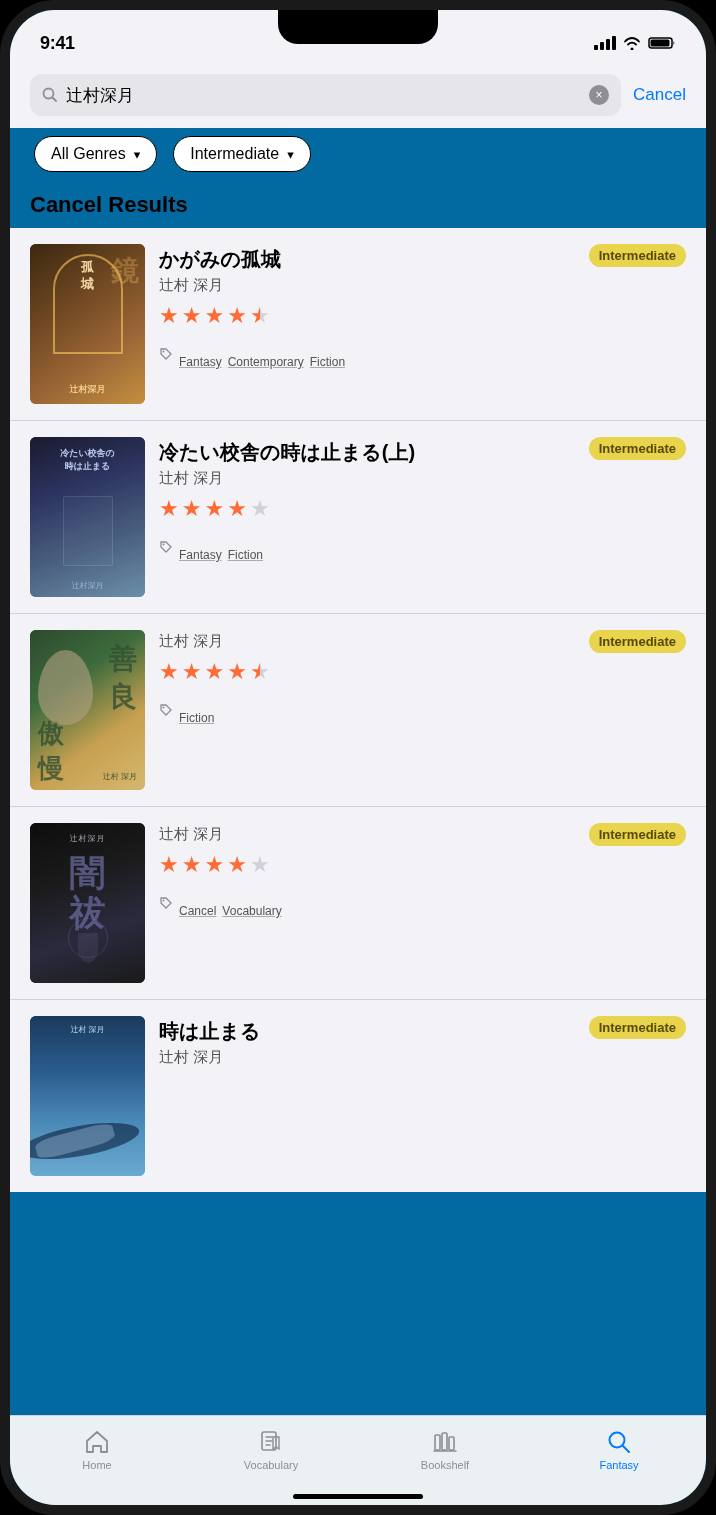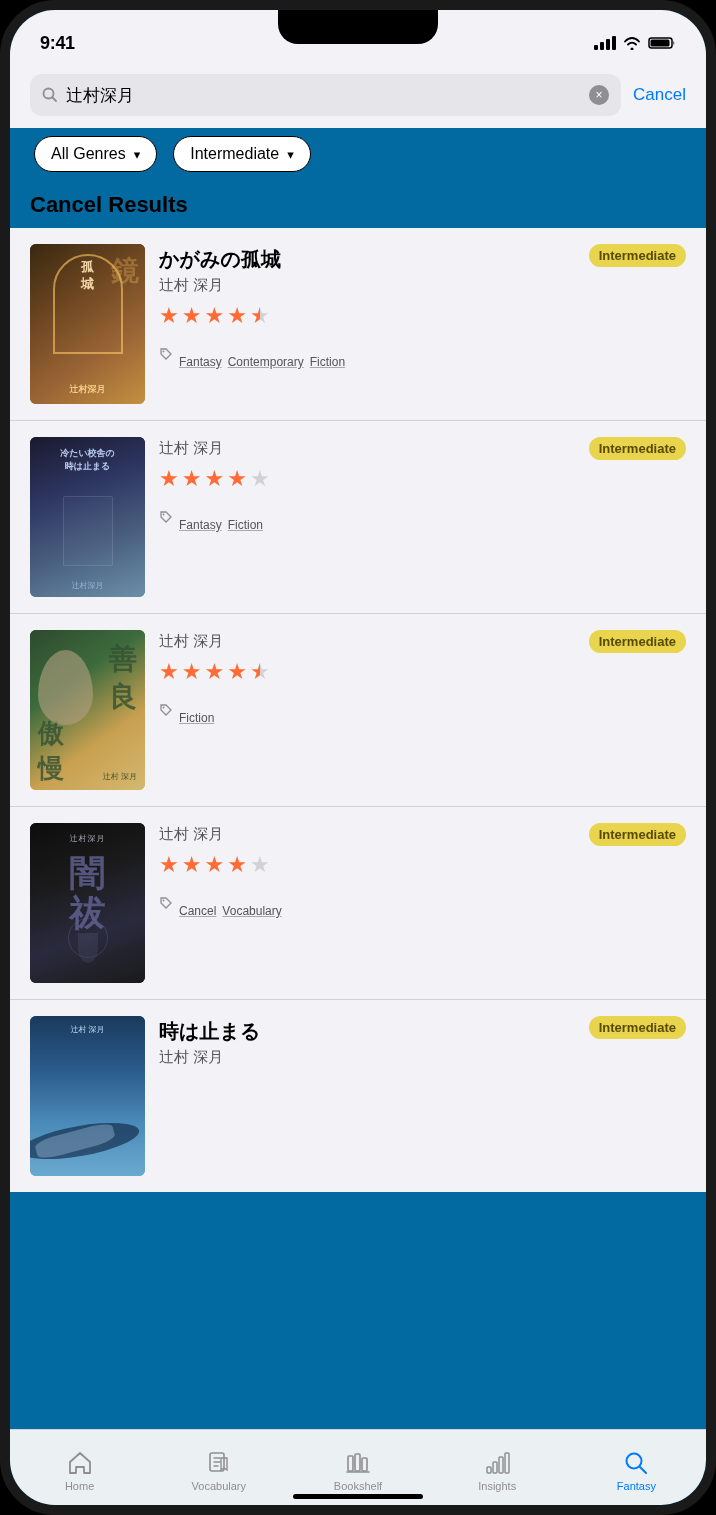"冷たい校舎の時は止まる(上)" div.book-title { html: none -> <div>冷たい校舎の時は止まる(上)</div> }
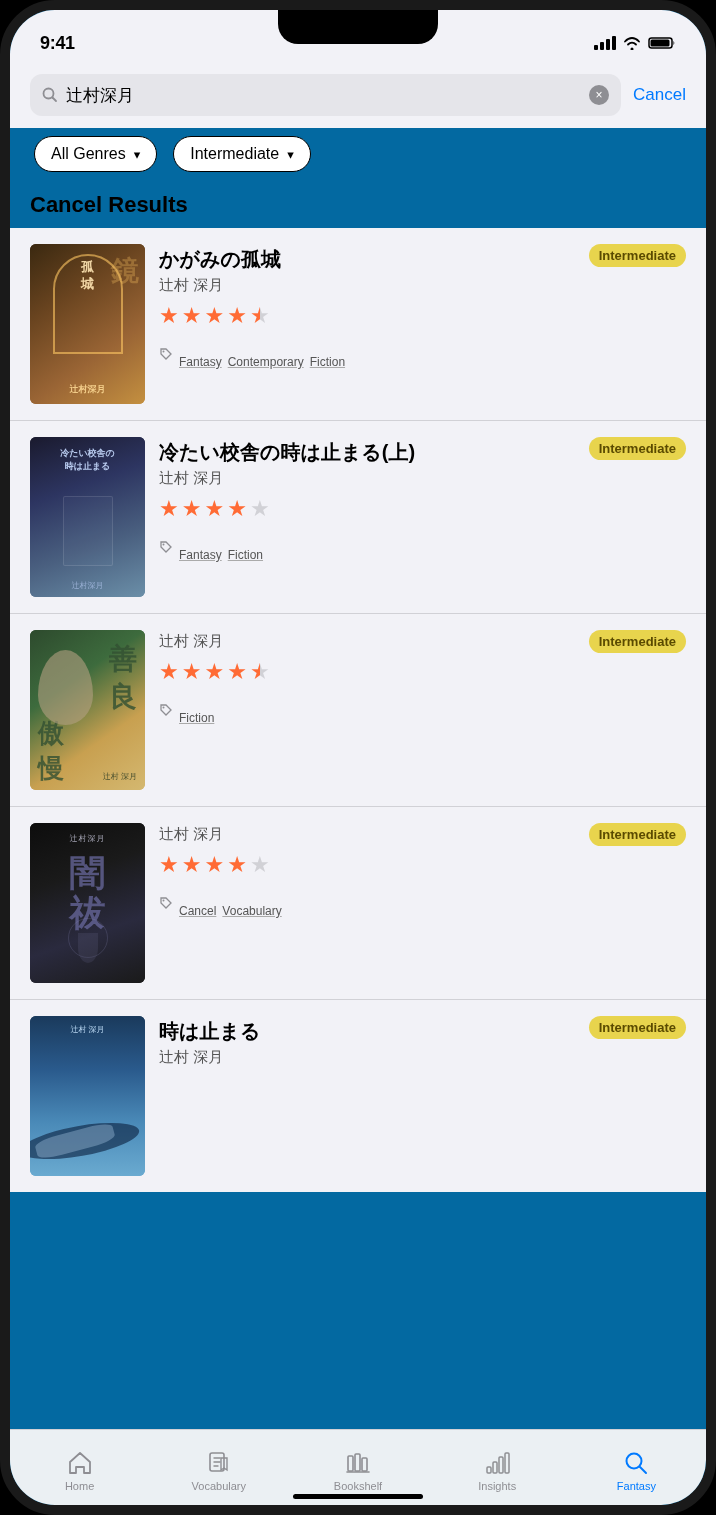"Home" .bottom-nav { height: 76px -> 90px; padding-top: 20px -> 13px }
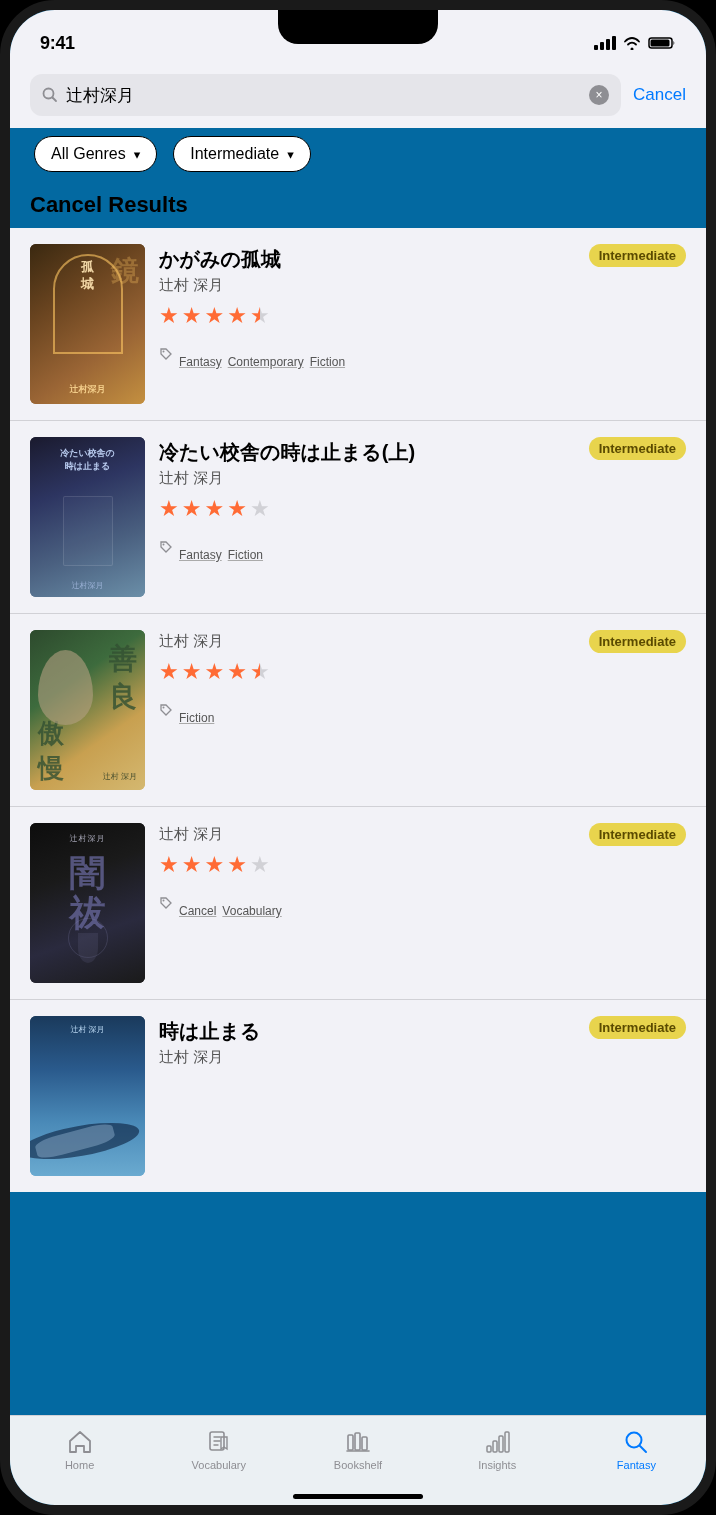"Insights" div.nav-item { html: <div> <svg> <rect></rect> <rect></rect> <rect></rect> <rect></rect> </svg> <span>Insights</span> </div> -> none }
